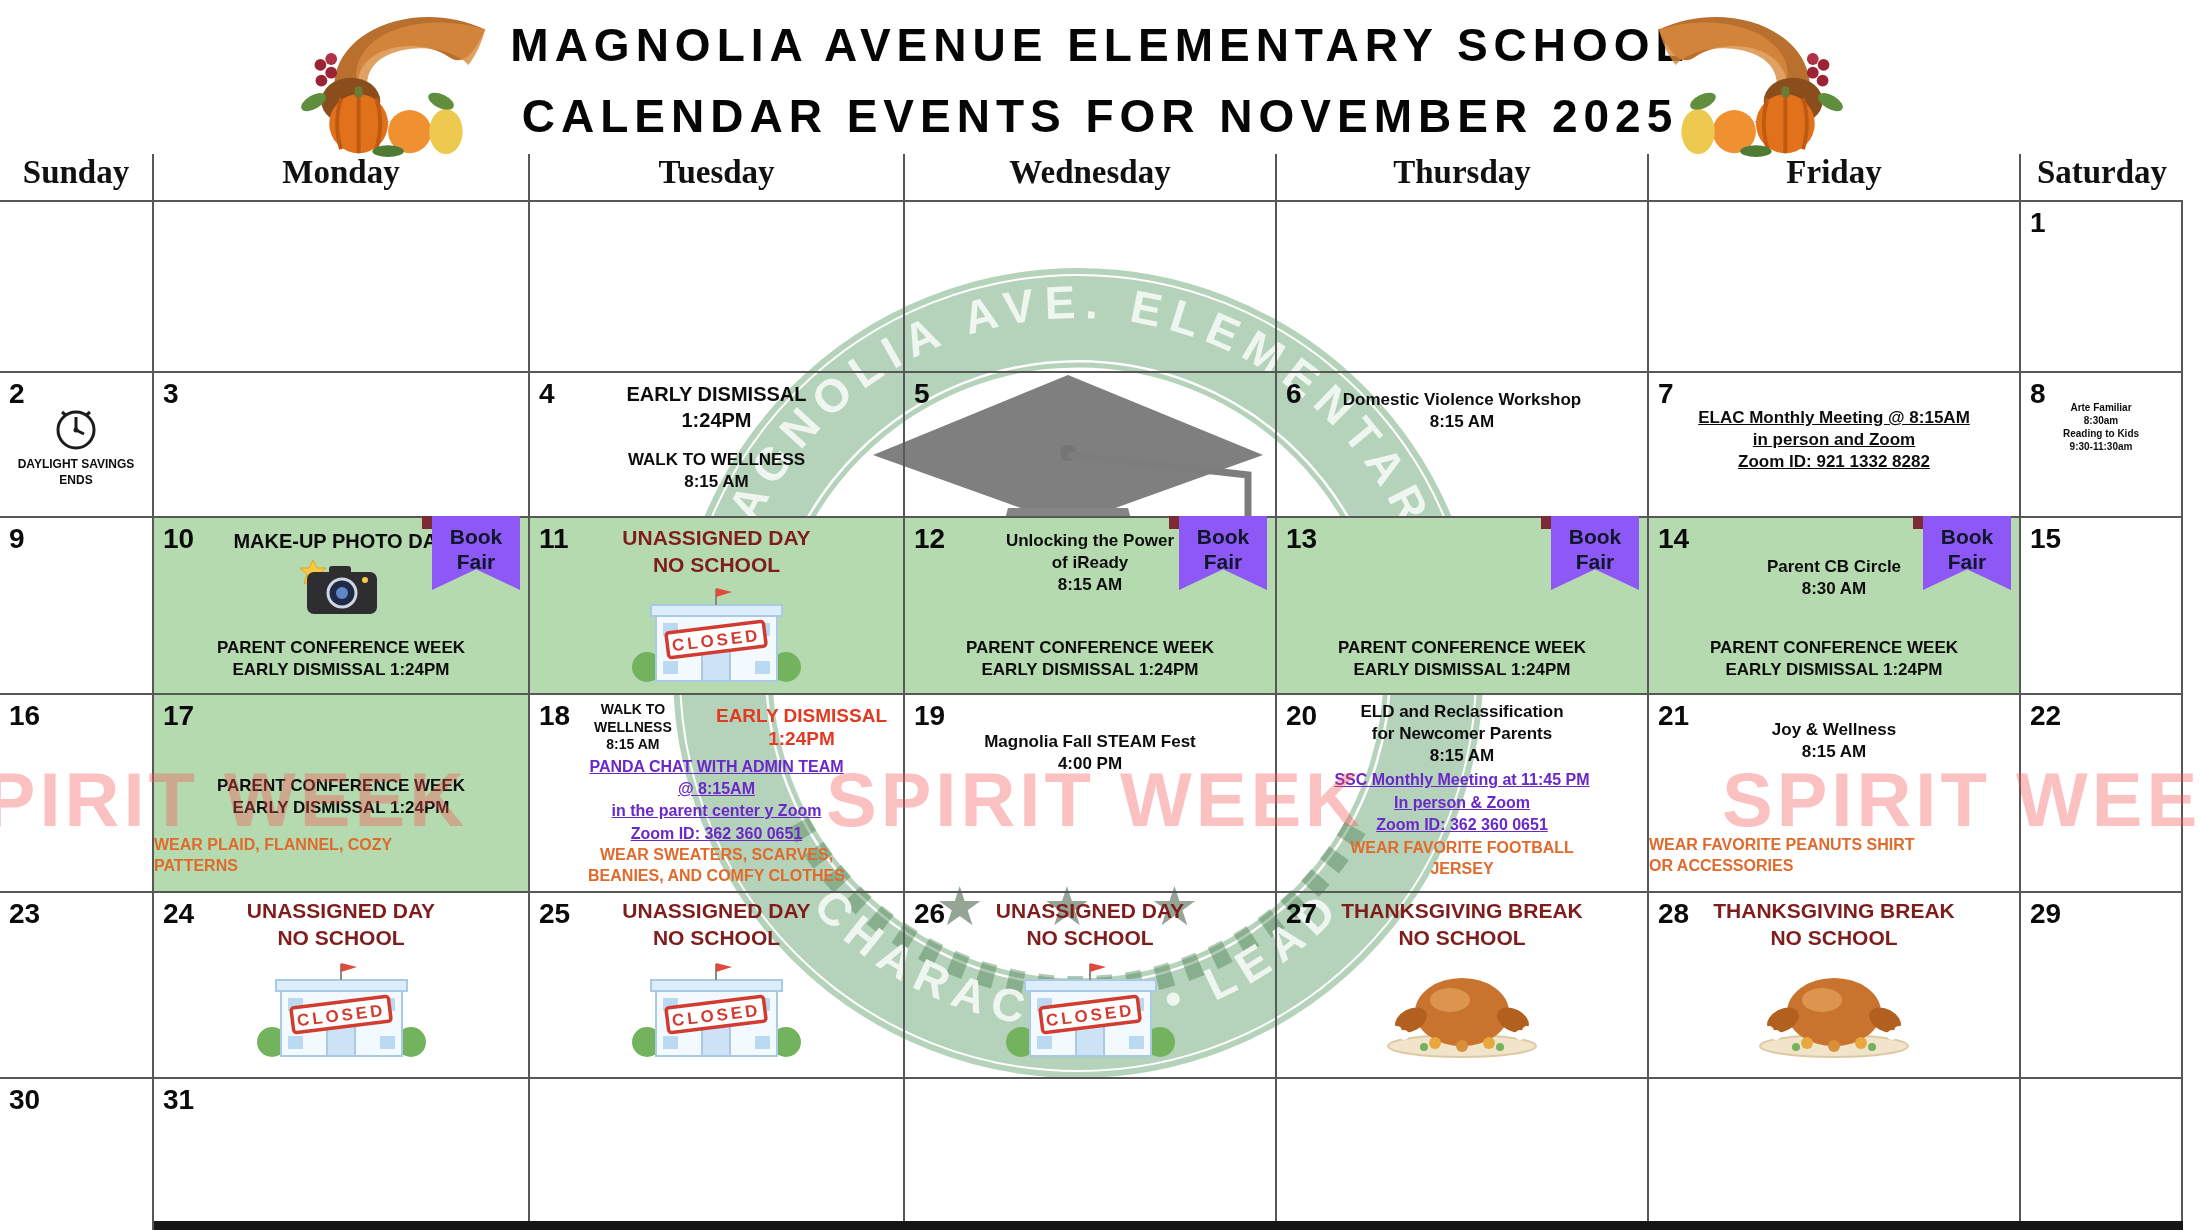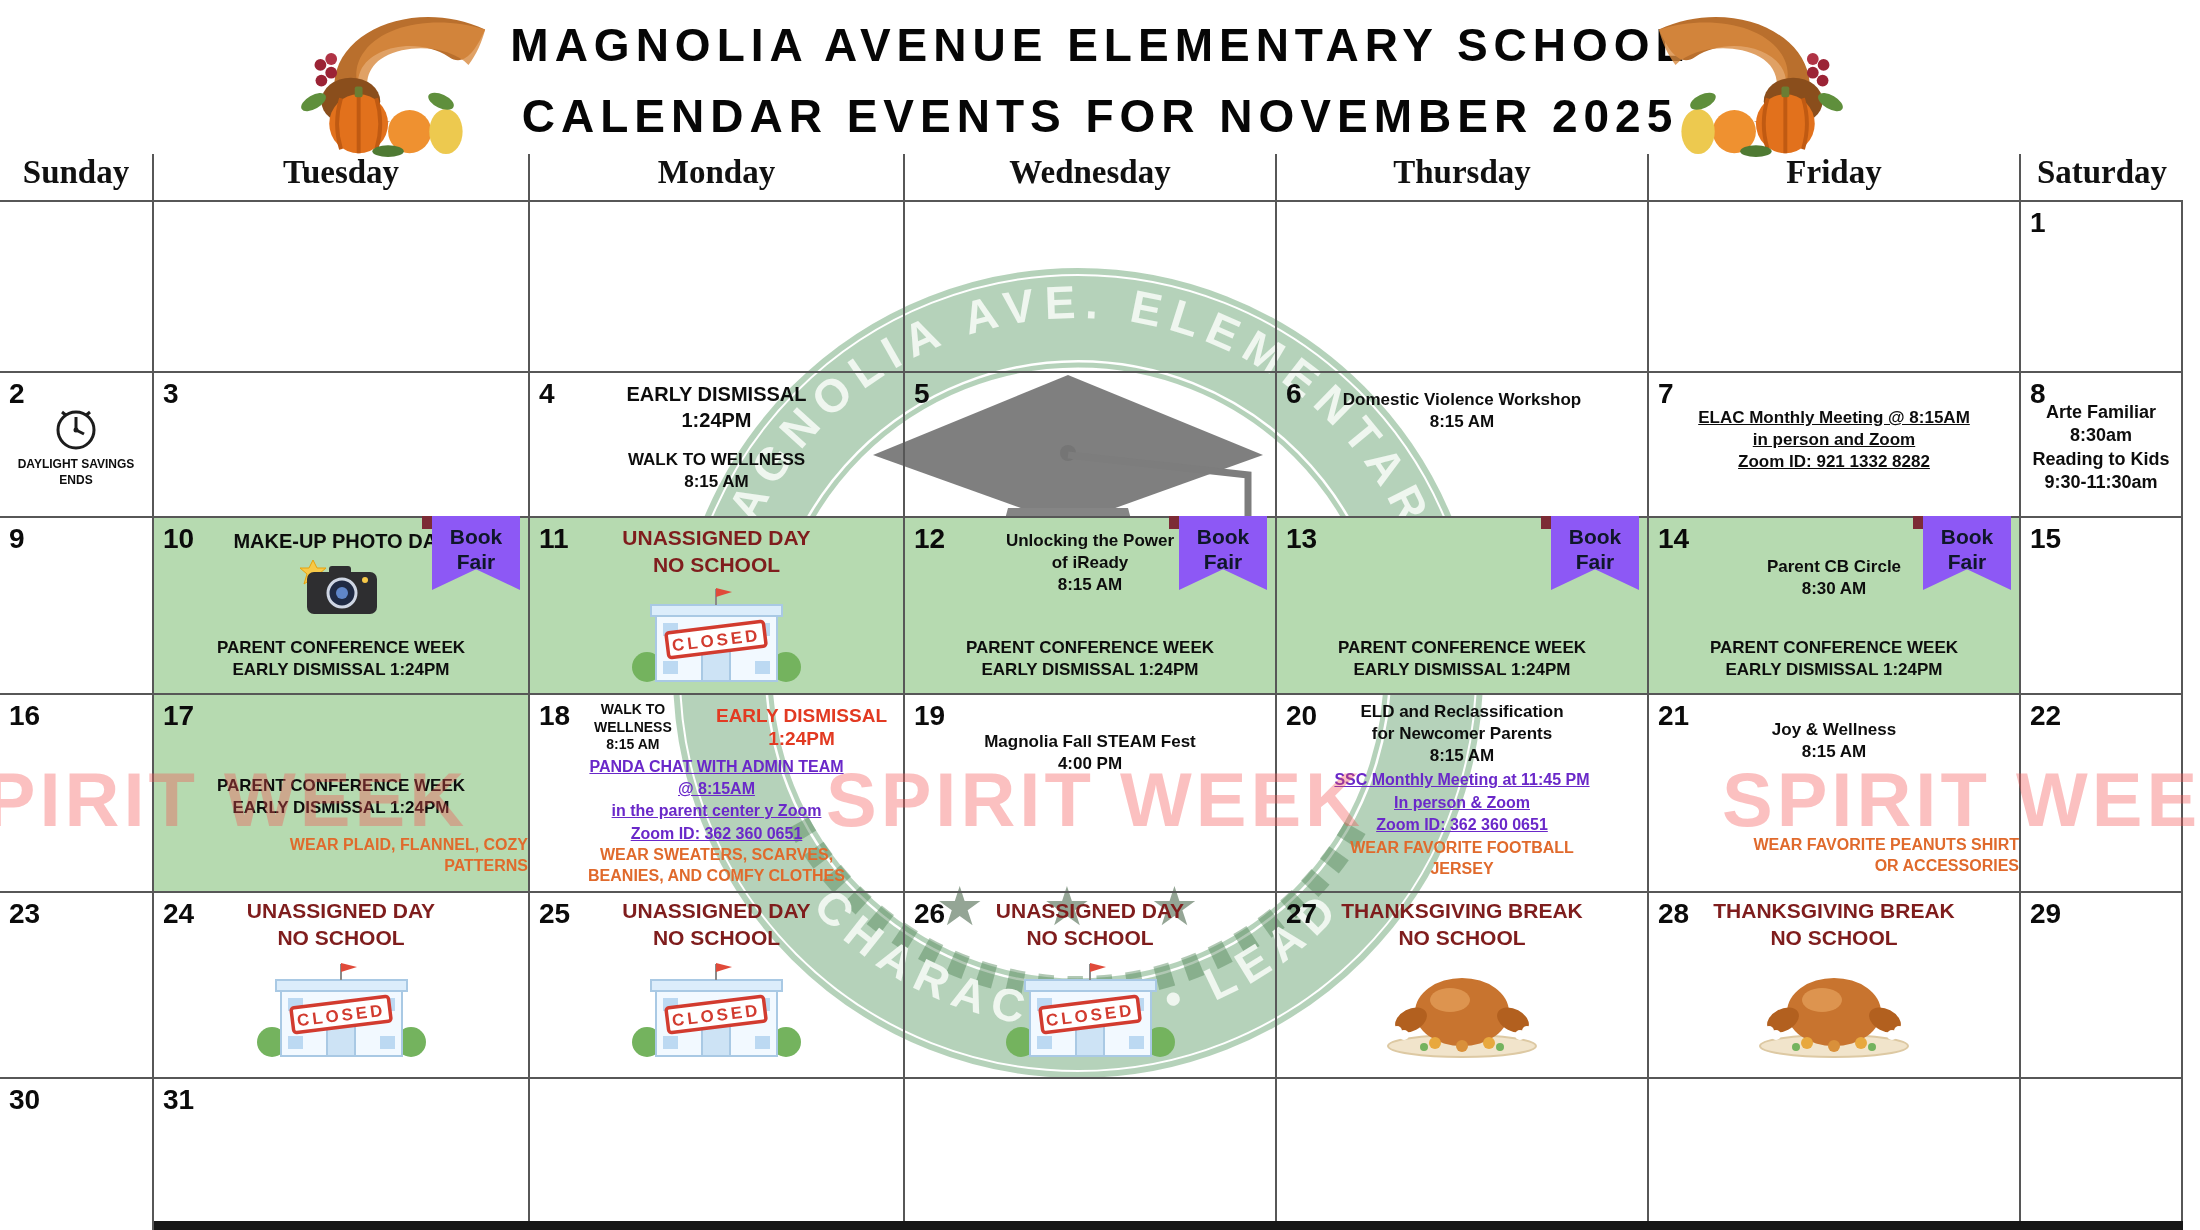"Tuesday" div.dayname { order: before "Monday" -> after "Monday" }
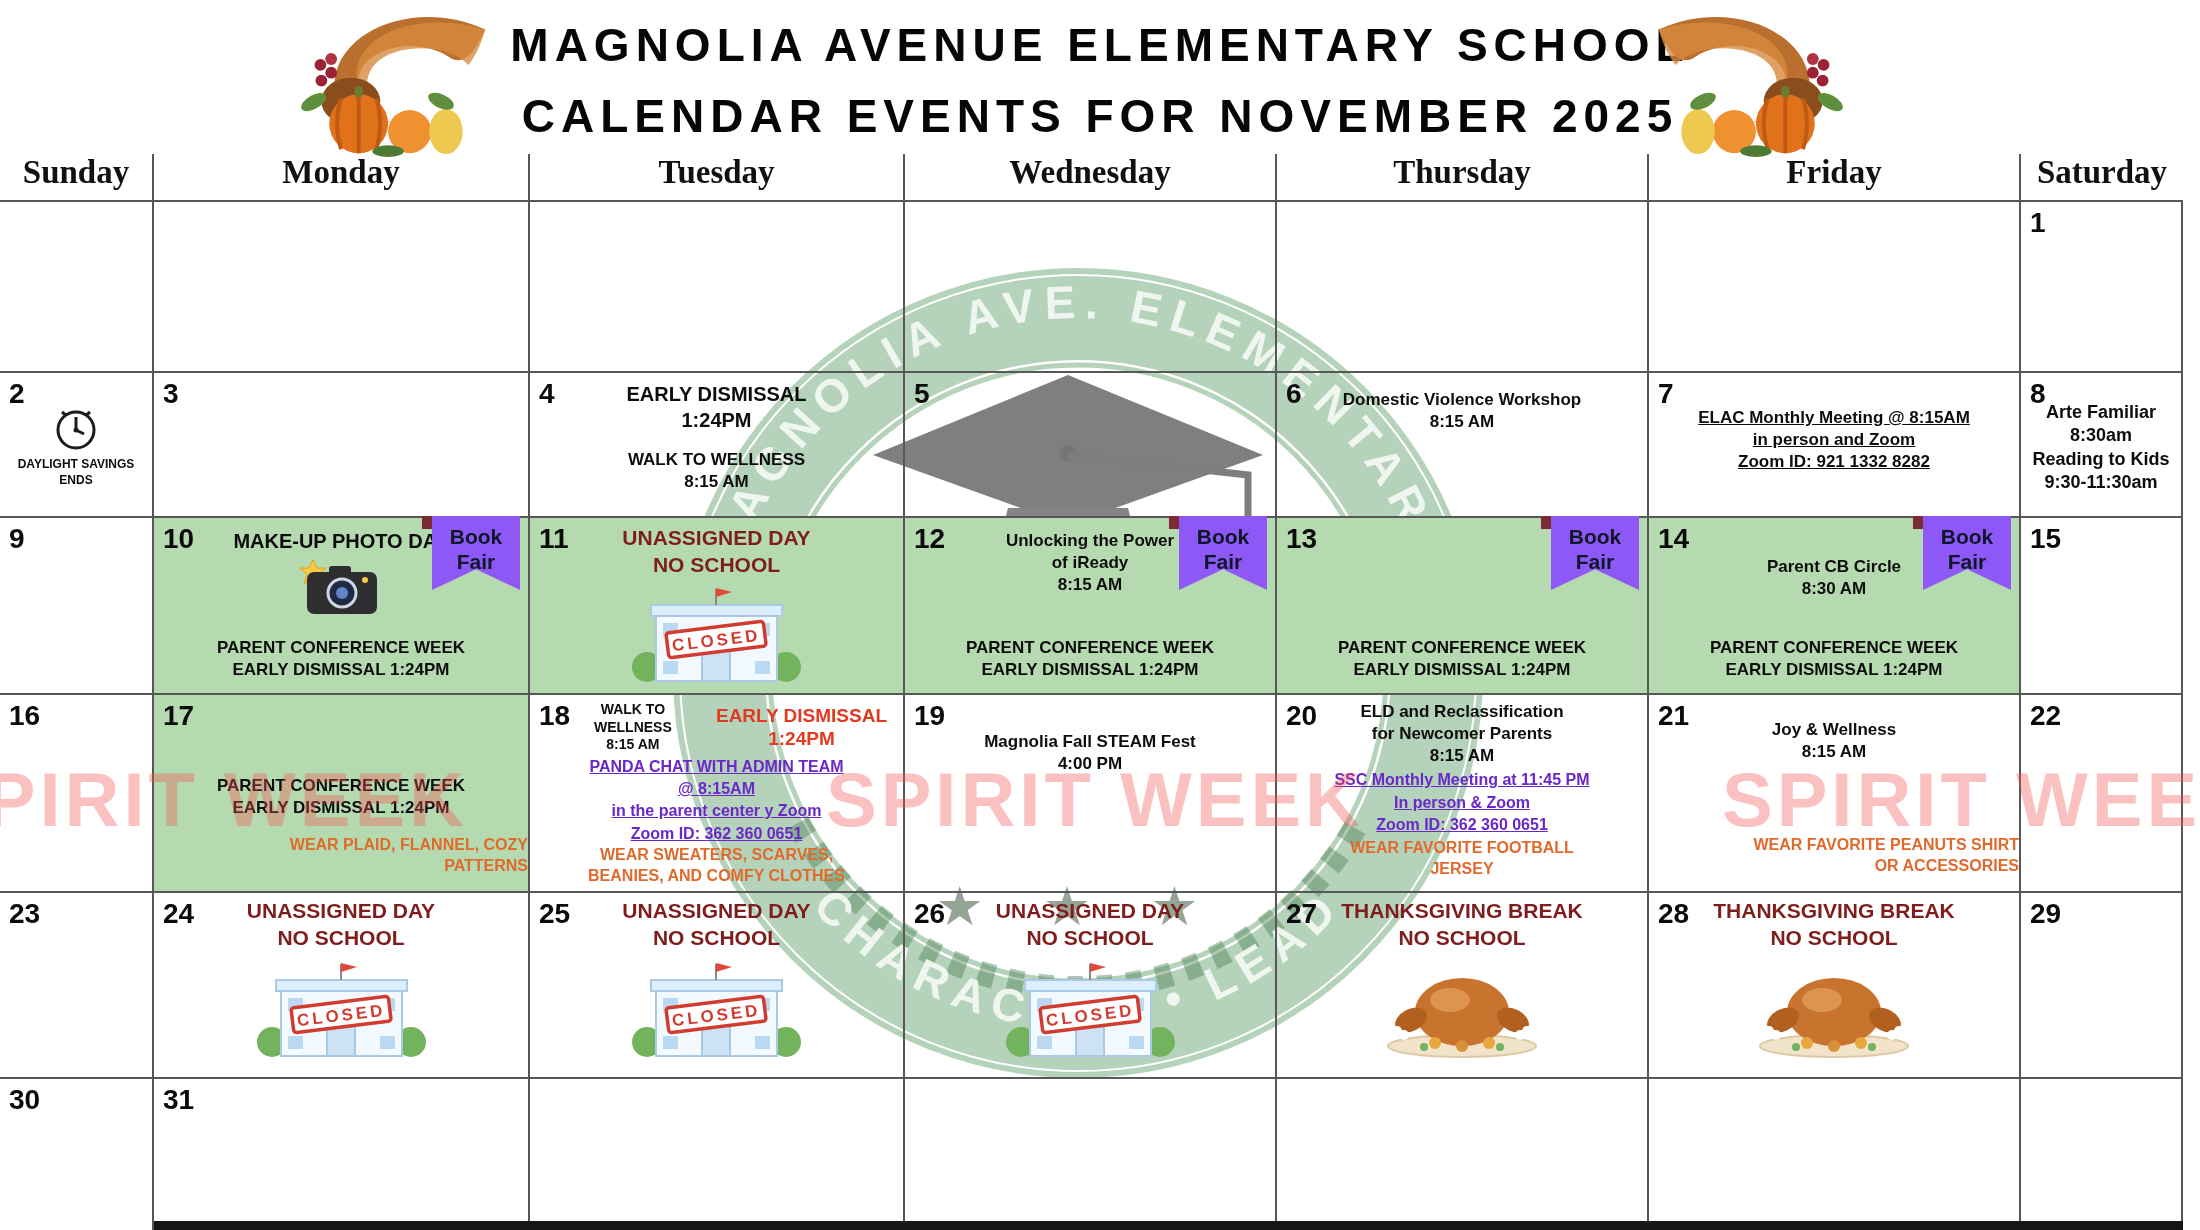"Arte Familiar" .t15 { font-size: 18px -> 10px }
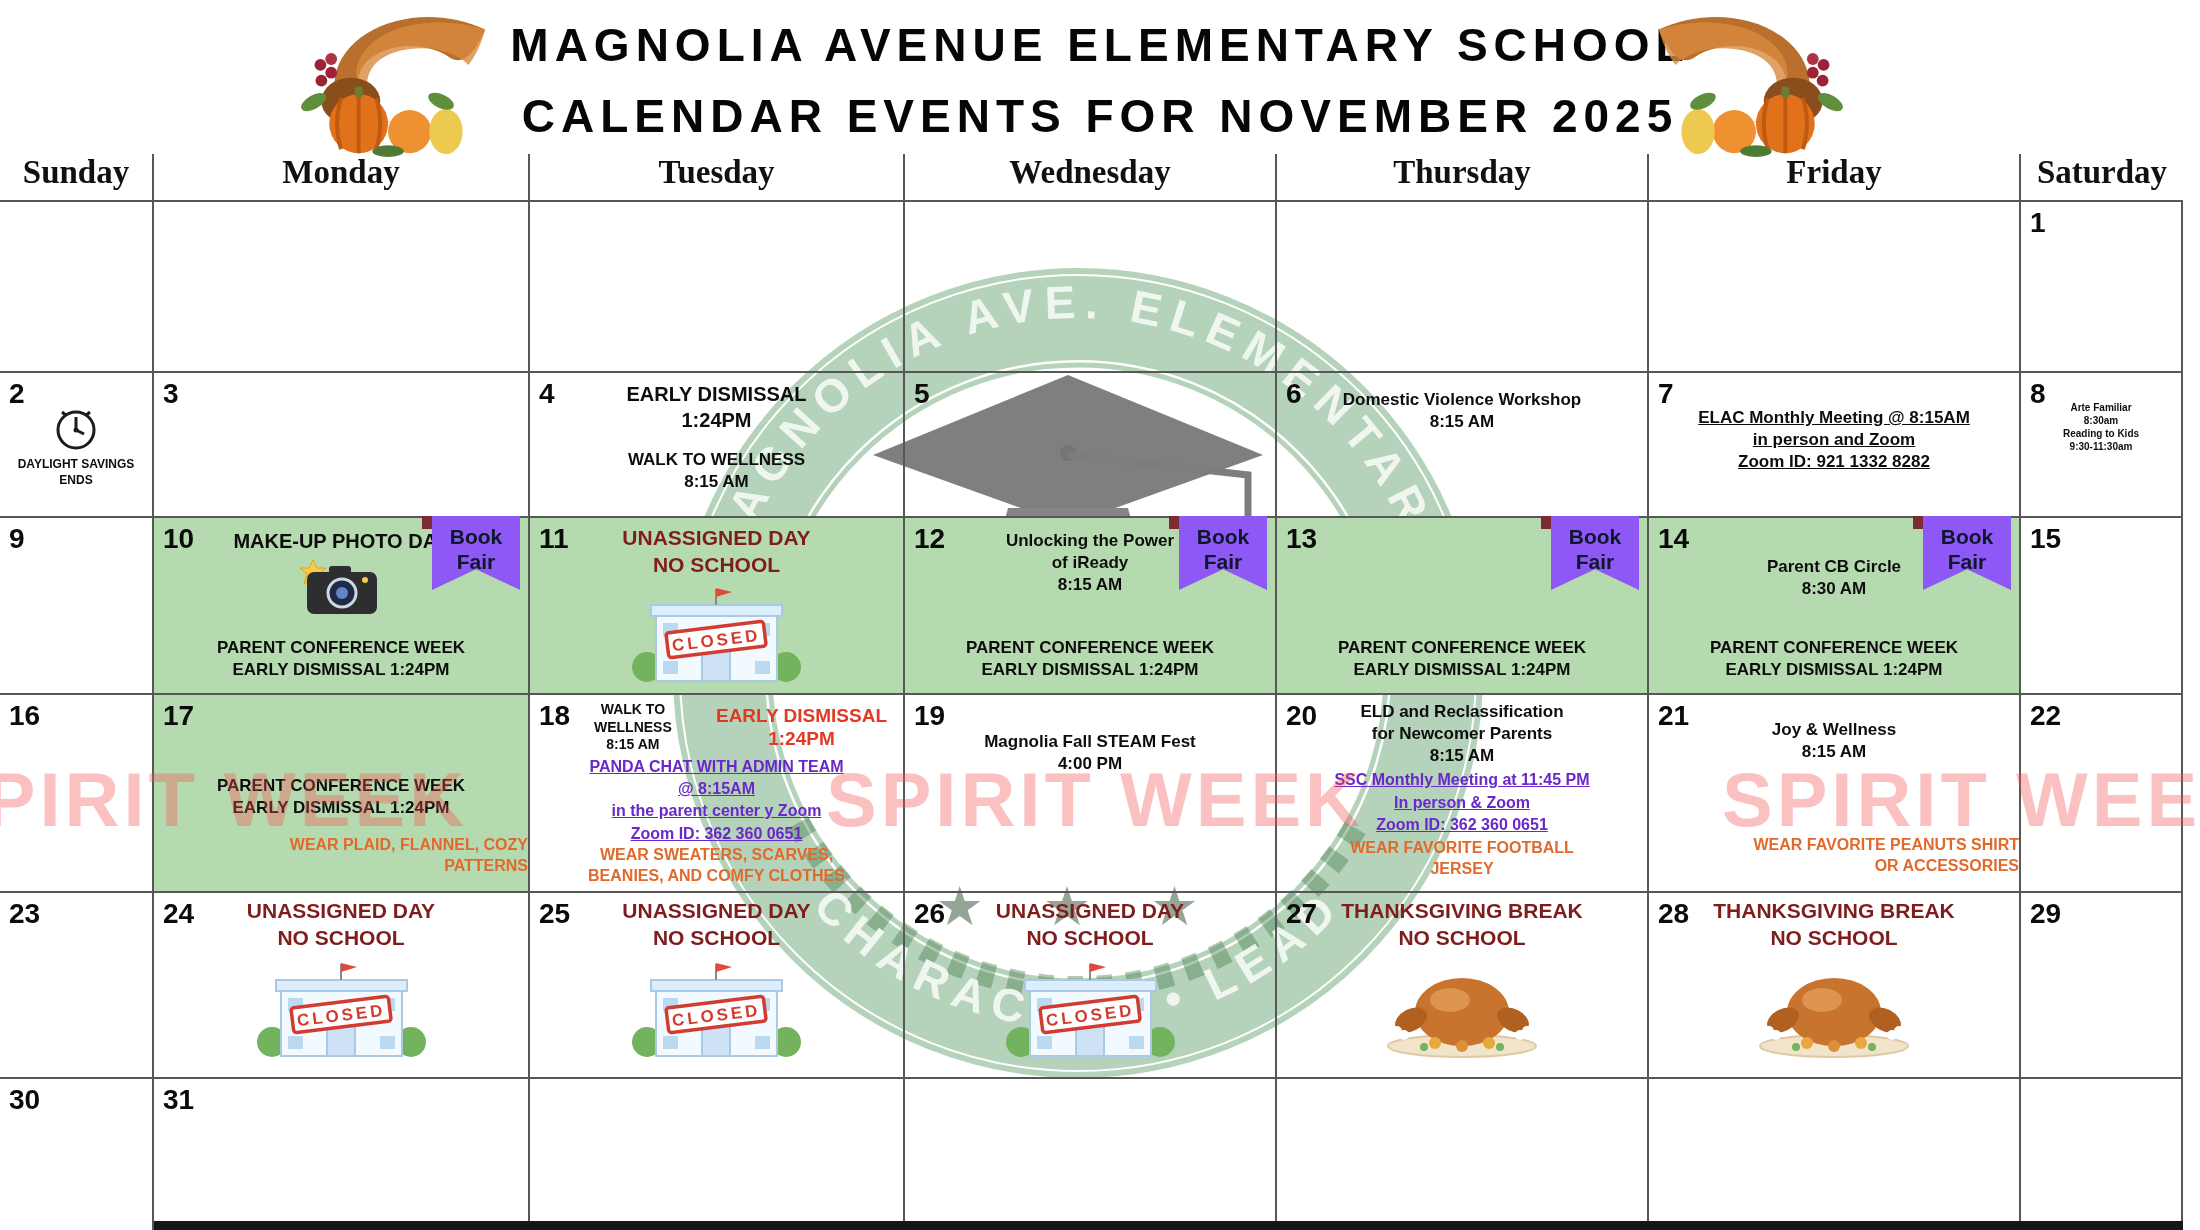"WEAR PLAID, FLANNEL, COZY" .wear-bottom { align-items: flex-end -> flex-start }
